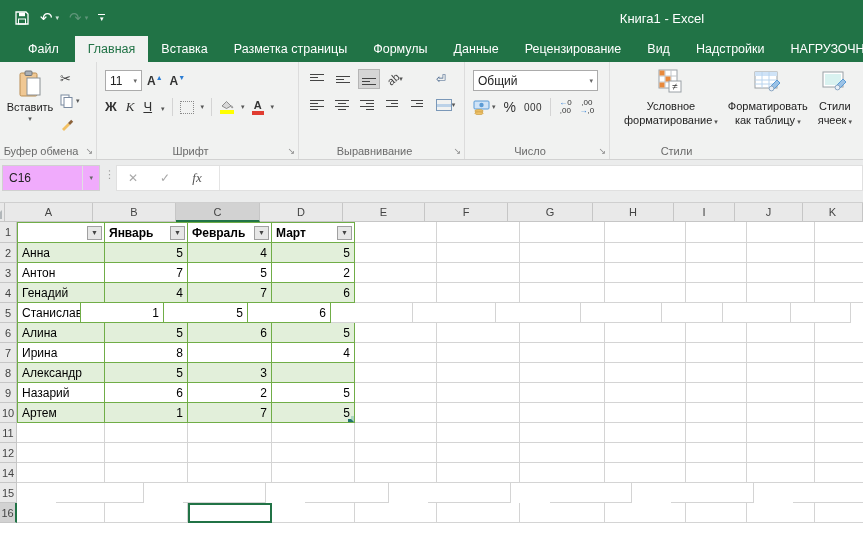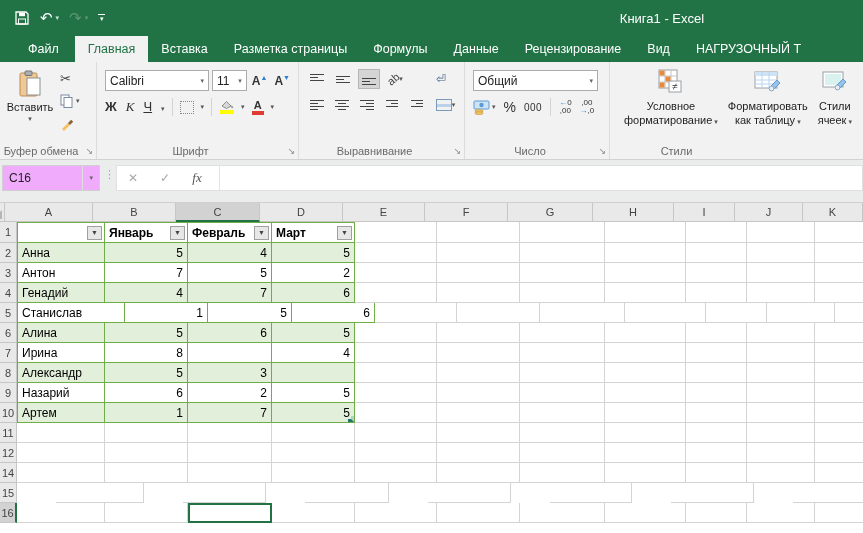"Надстройки" div.tab { html: none -> <div>Надстройки</div> }
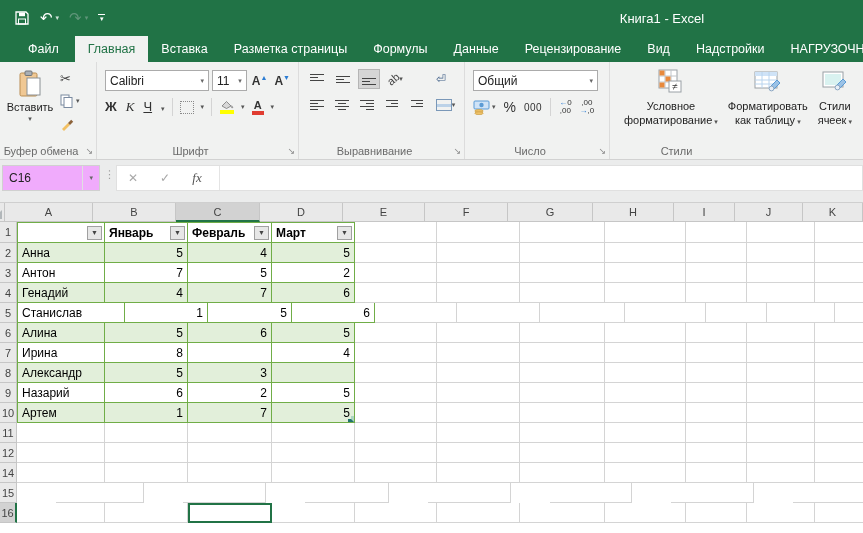"Calibri" span.combo { html: <span> <span>Calibri</span> <span>▾</span> </span> -> none }
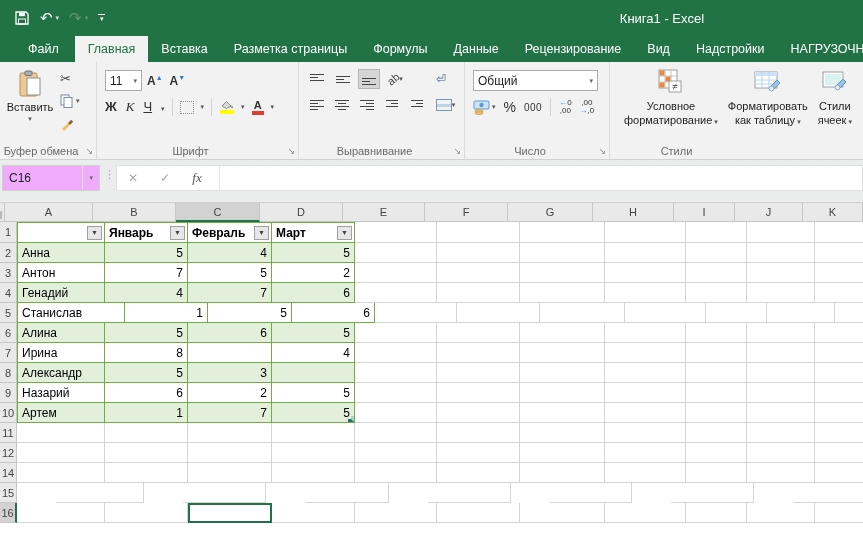"Станислав" div.cell { width: 108px -> 64px }
